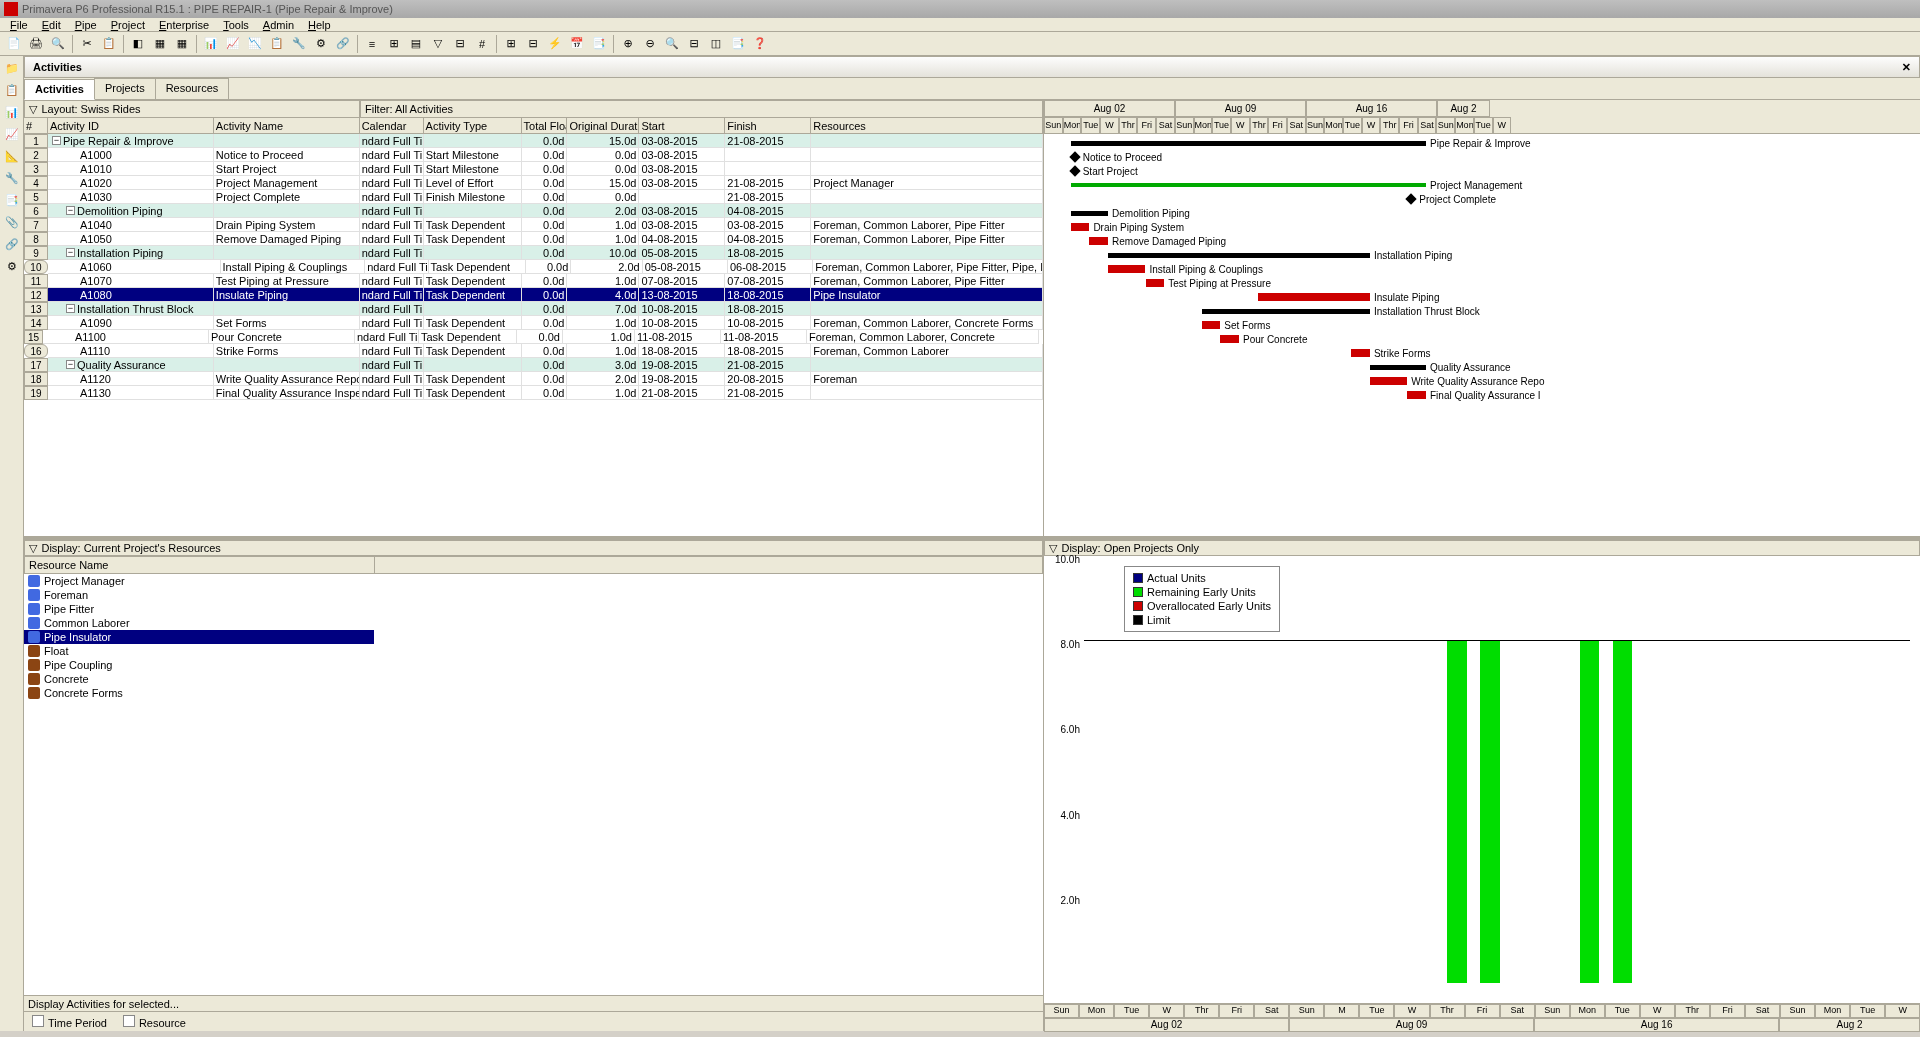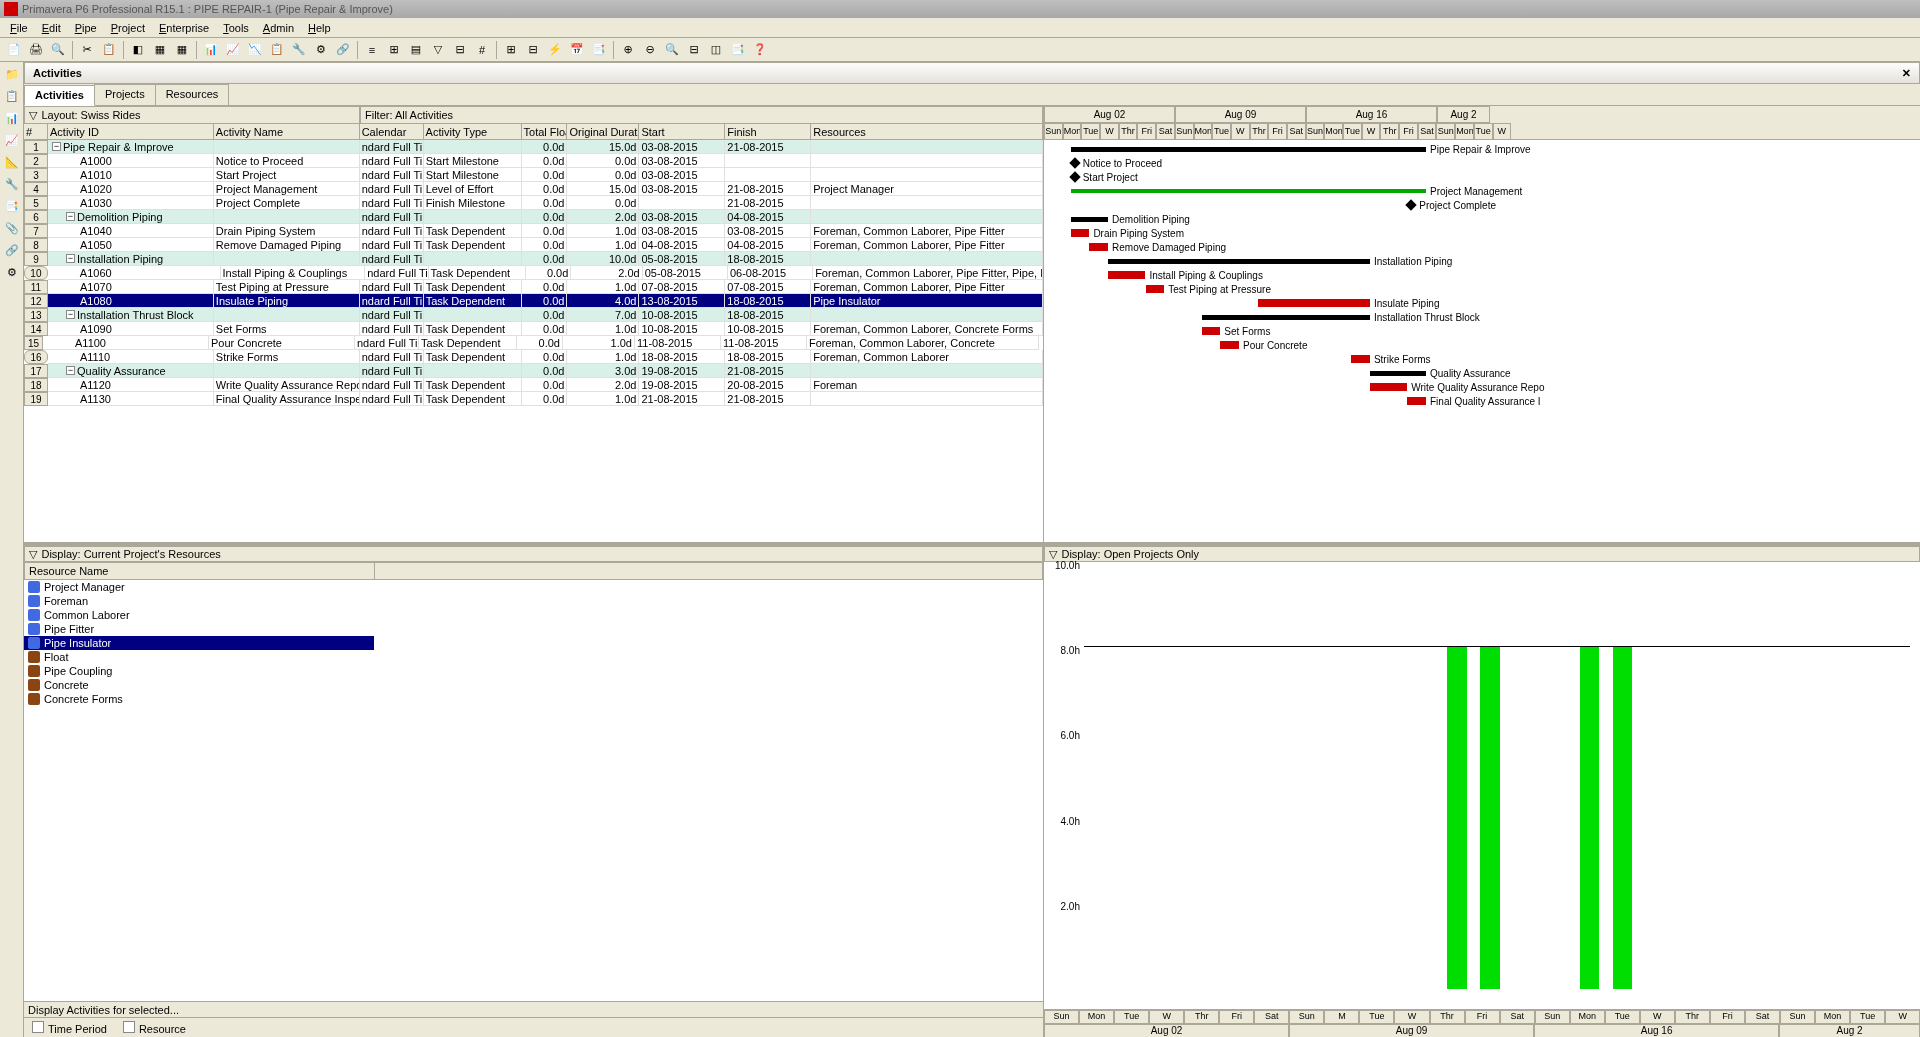"File" .menu-bar { height: 20px -> 14px }
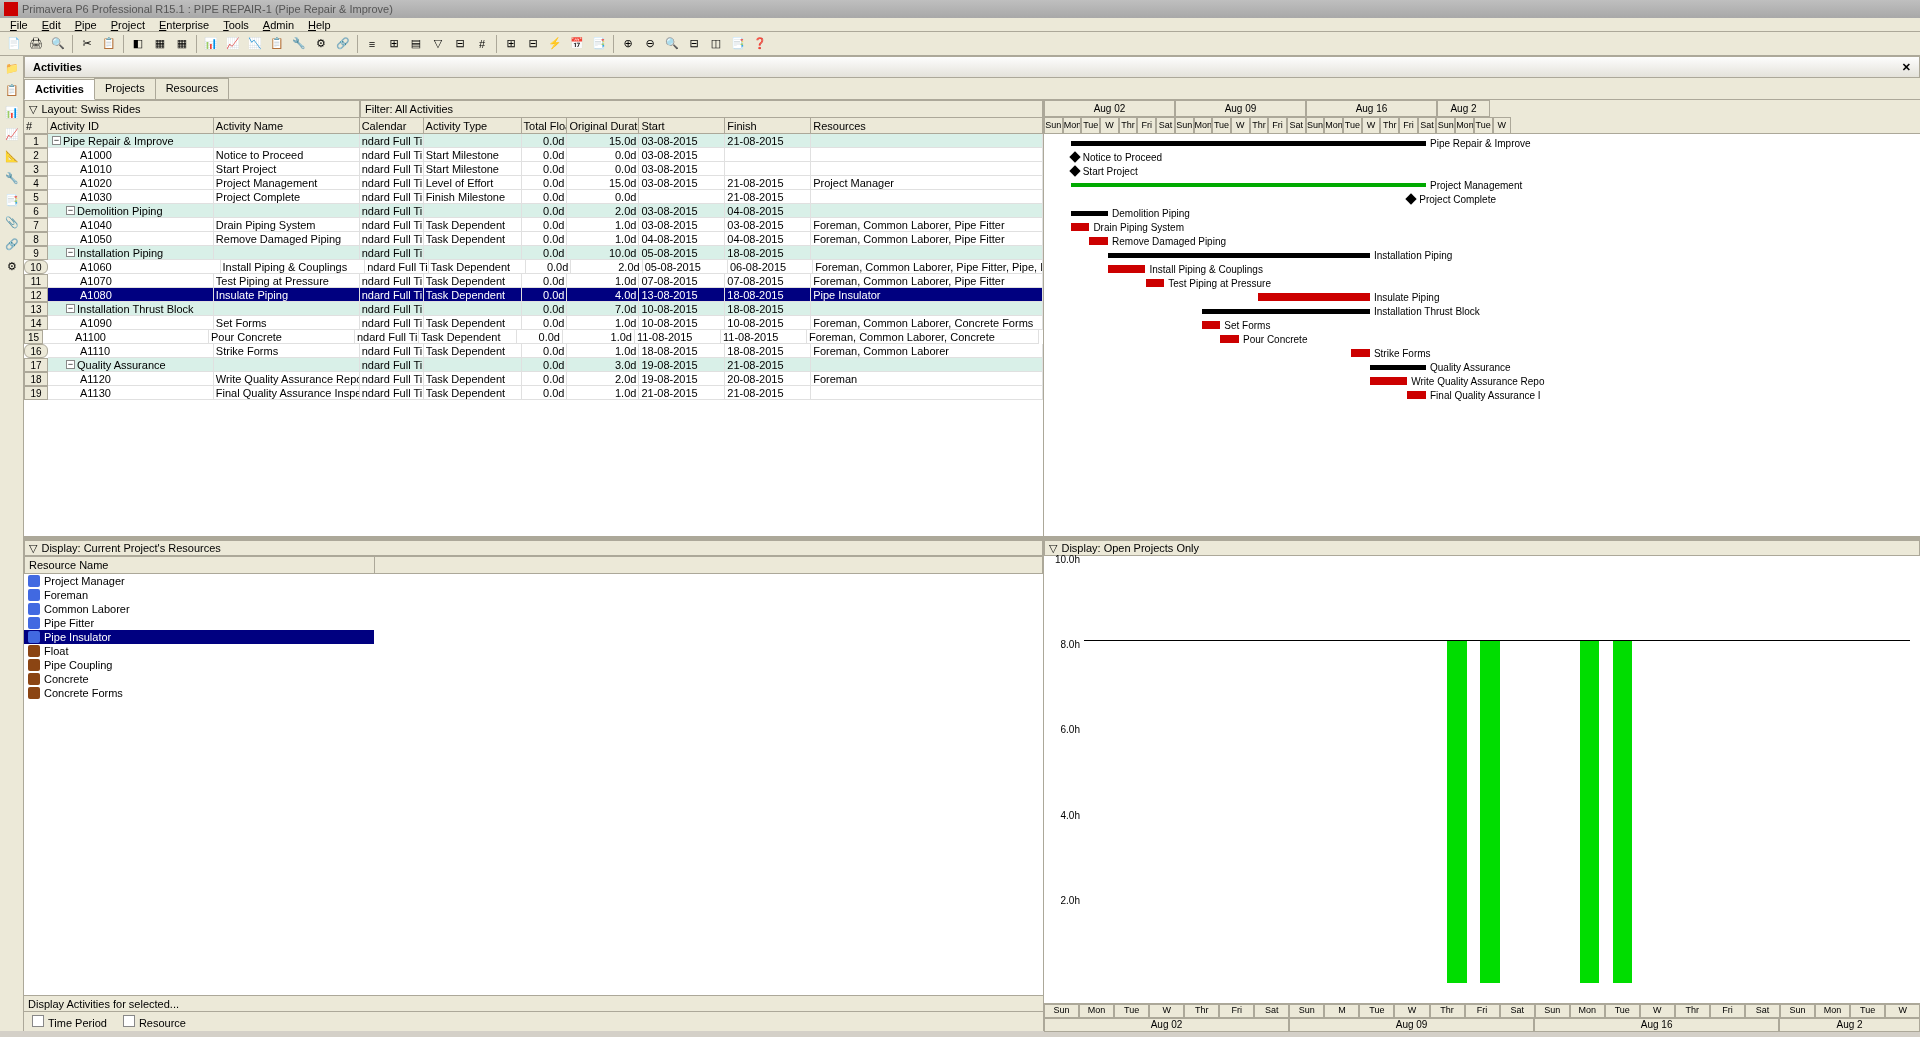"Actual Units" div.legend { html: none -> <div> <div> <span></span> <span>Actual Units</span> </div> <div> <span></span> <span>Remaining Early Units</span> </div> <div> <span></span> <span>Overallocated Early Units</span> </div> <div> <span></span> <span>Limit</span> </div> </div> }
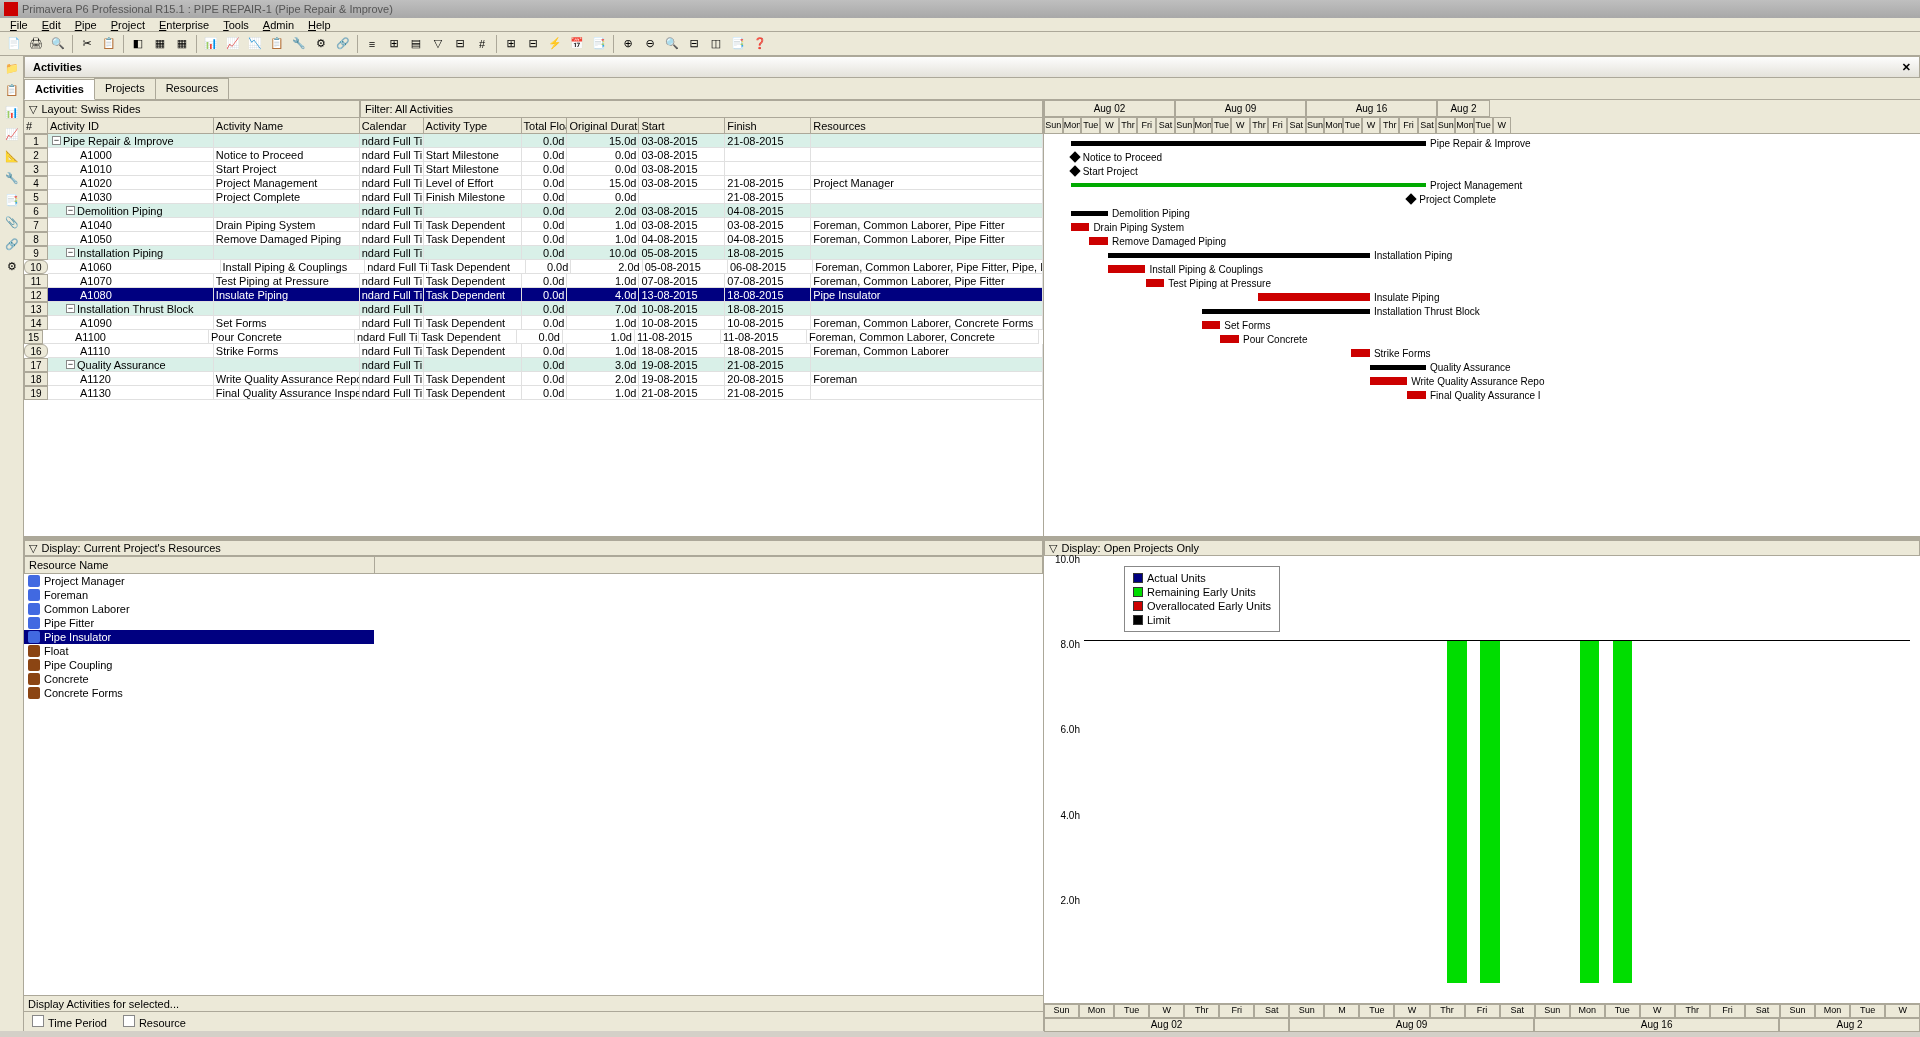"Common Laborer" div.res-item { order: before "Pipe Fitter" -> after "Pipe Fitter" }
